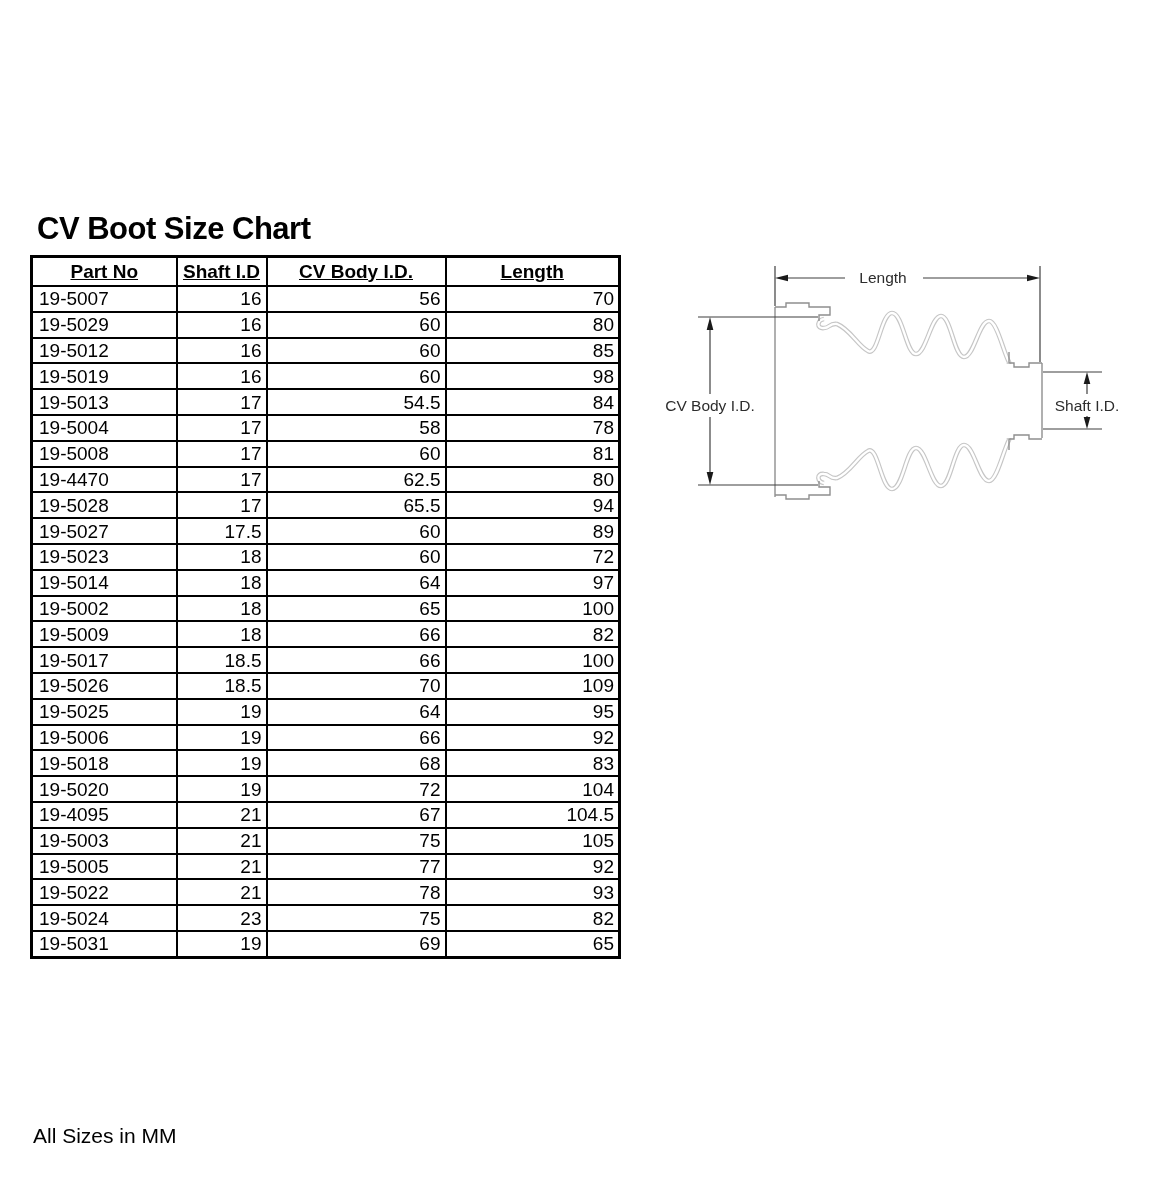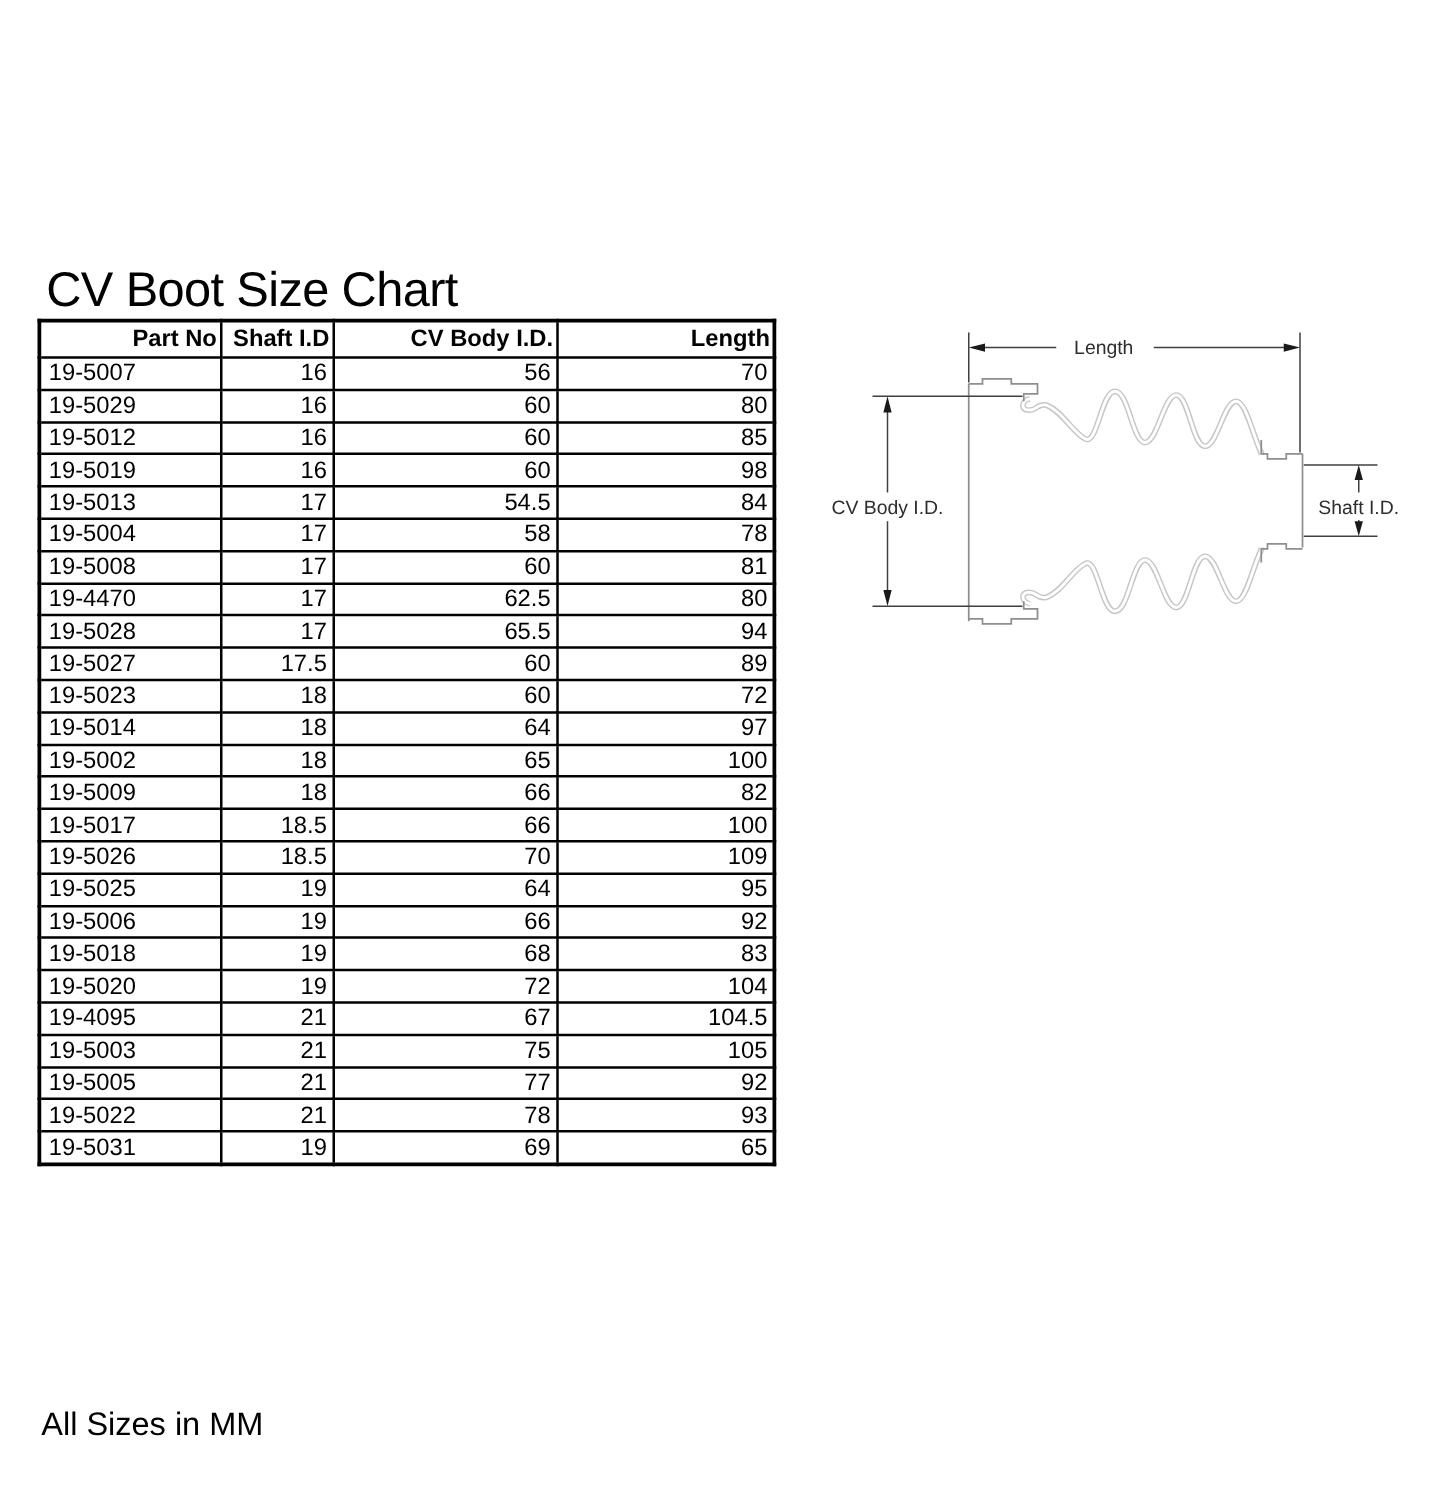"CV Boot Size Chart" .page-title { font-size: 39px -> 31px; font-weight: normal -> bold }
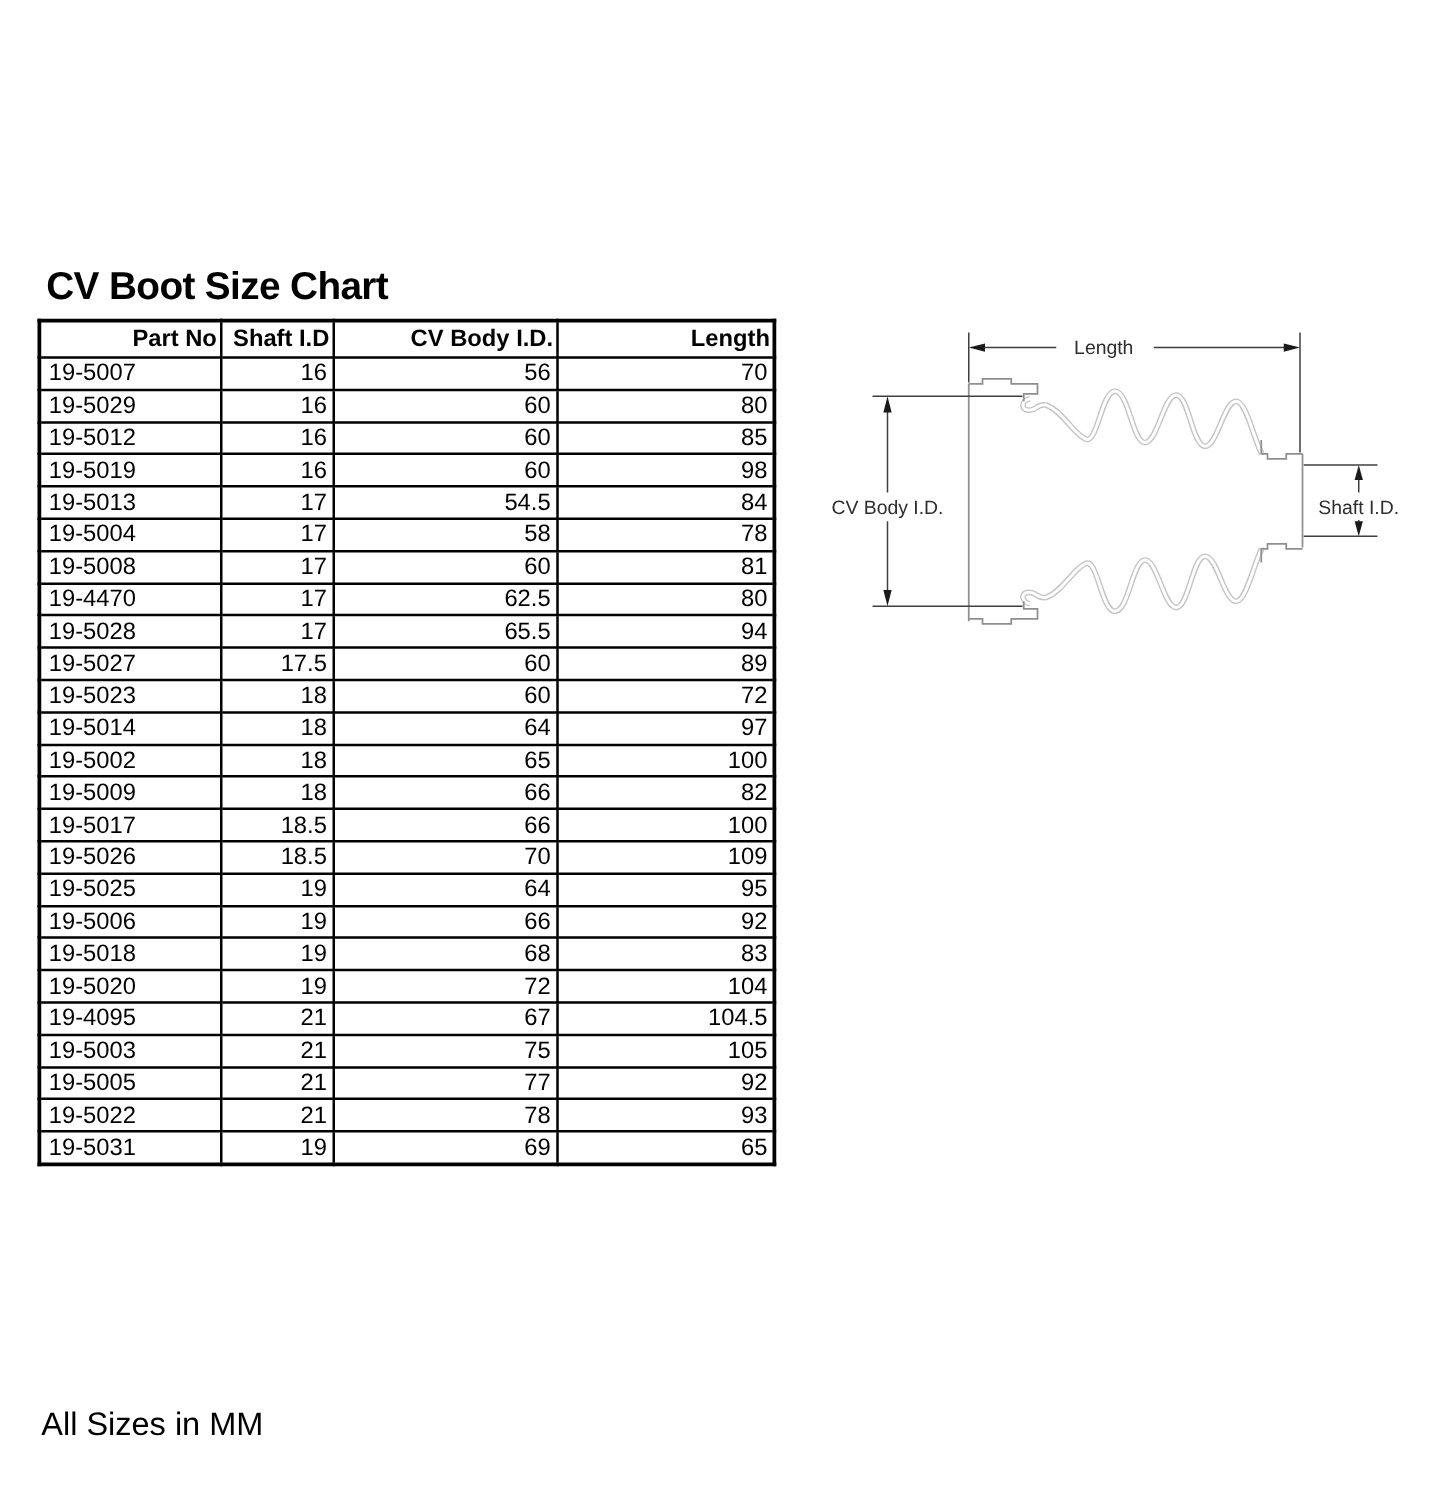"Part No" .size-table th { text-align: right -> center; text-decoration: none -> underline }
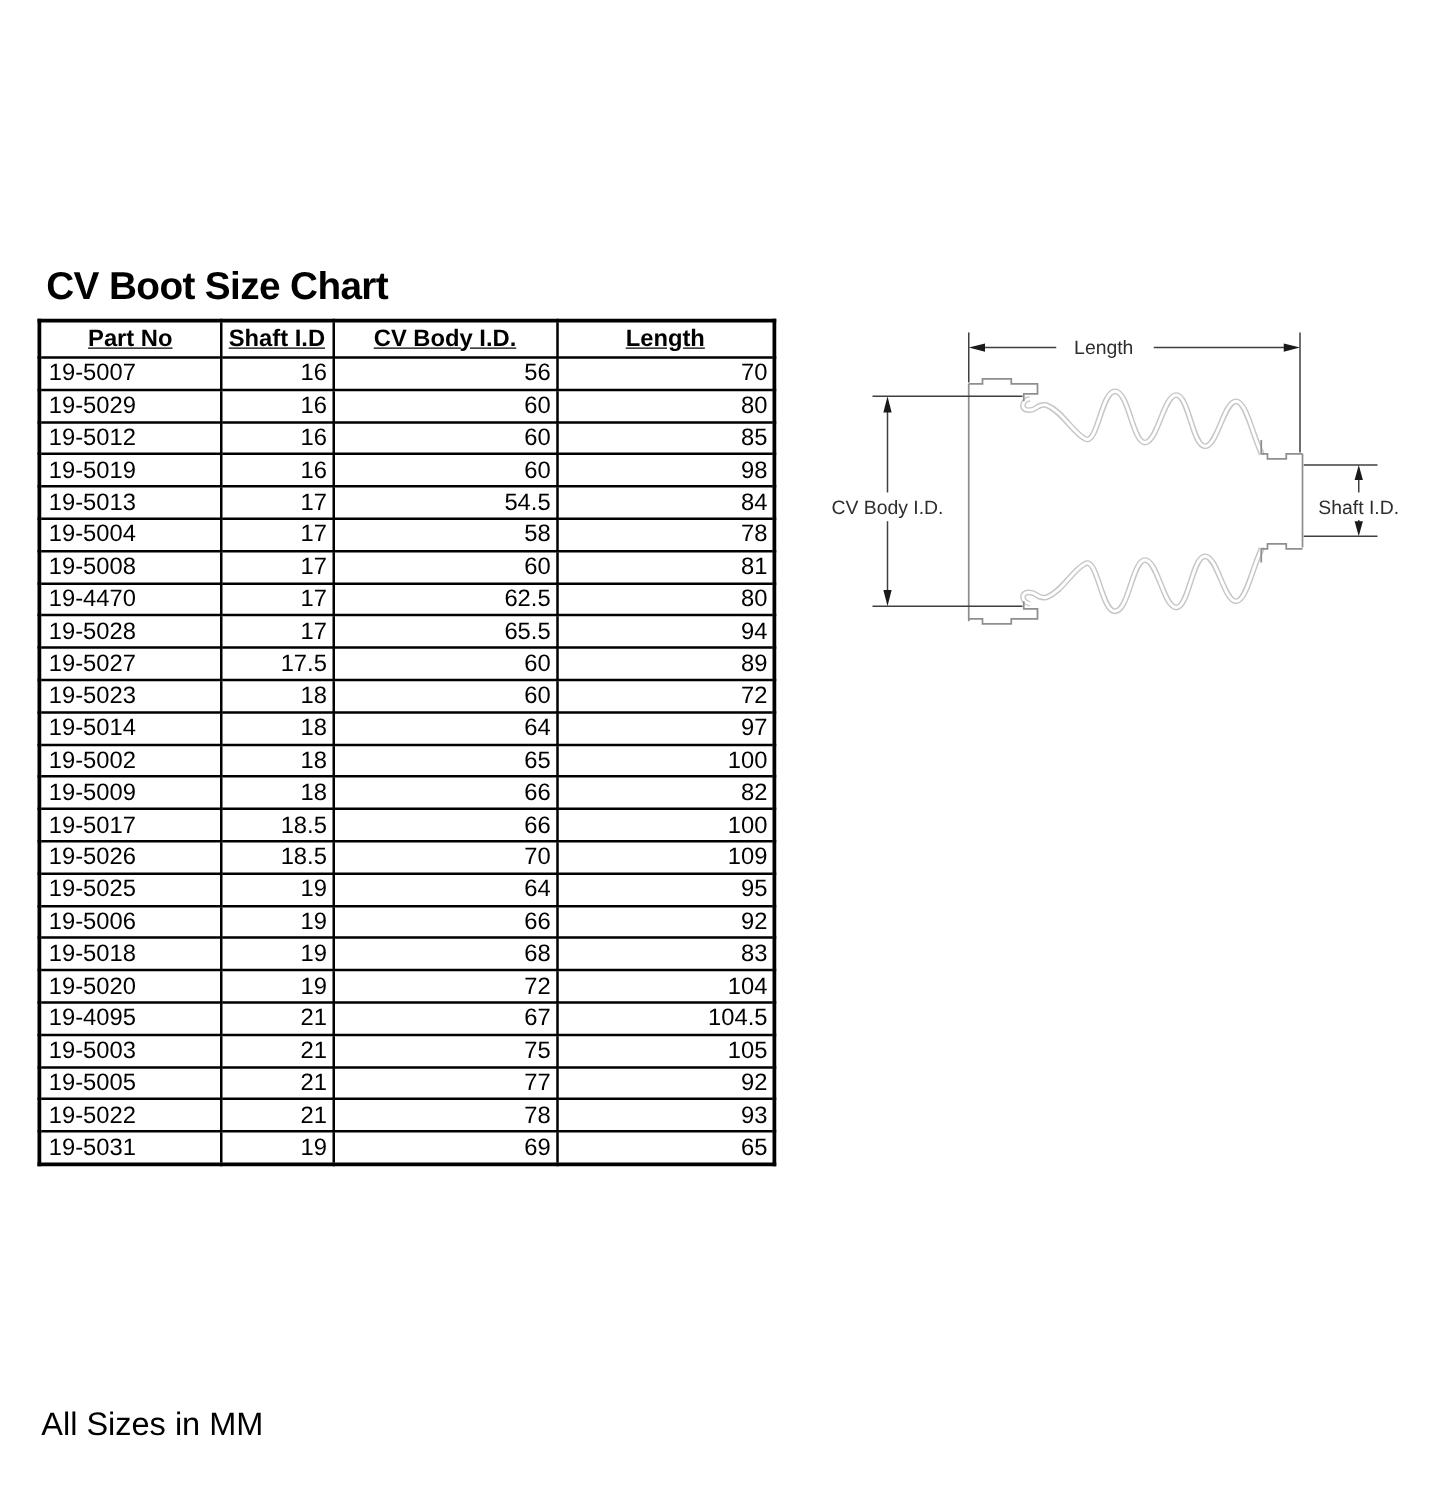"19-5024" tr { html: none -> <tr> <td>19-5024</td> <td>23</td> <td>75</td> <td>82</td> </tr> }
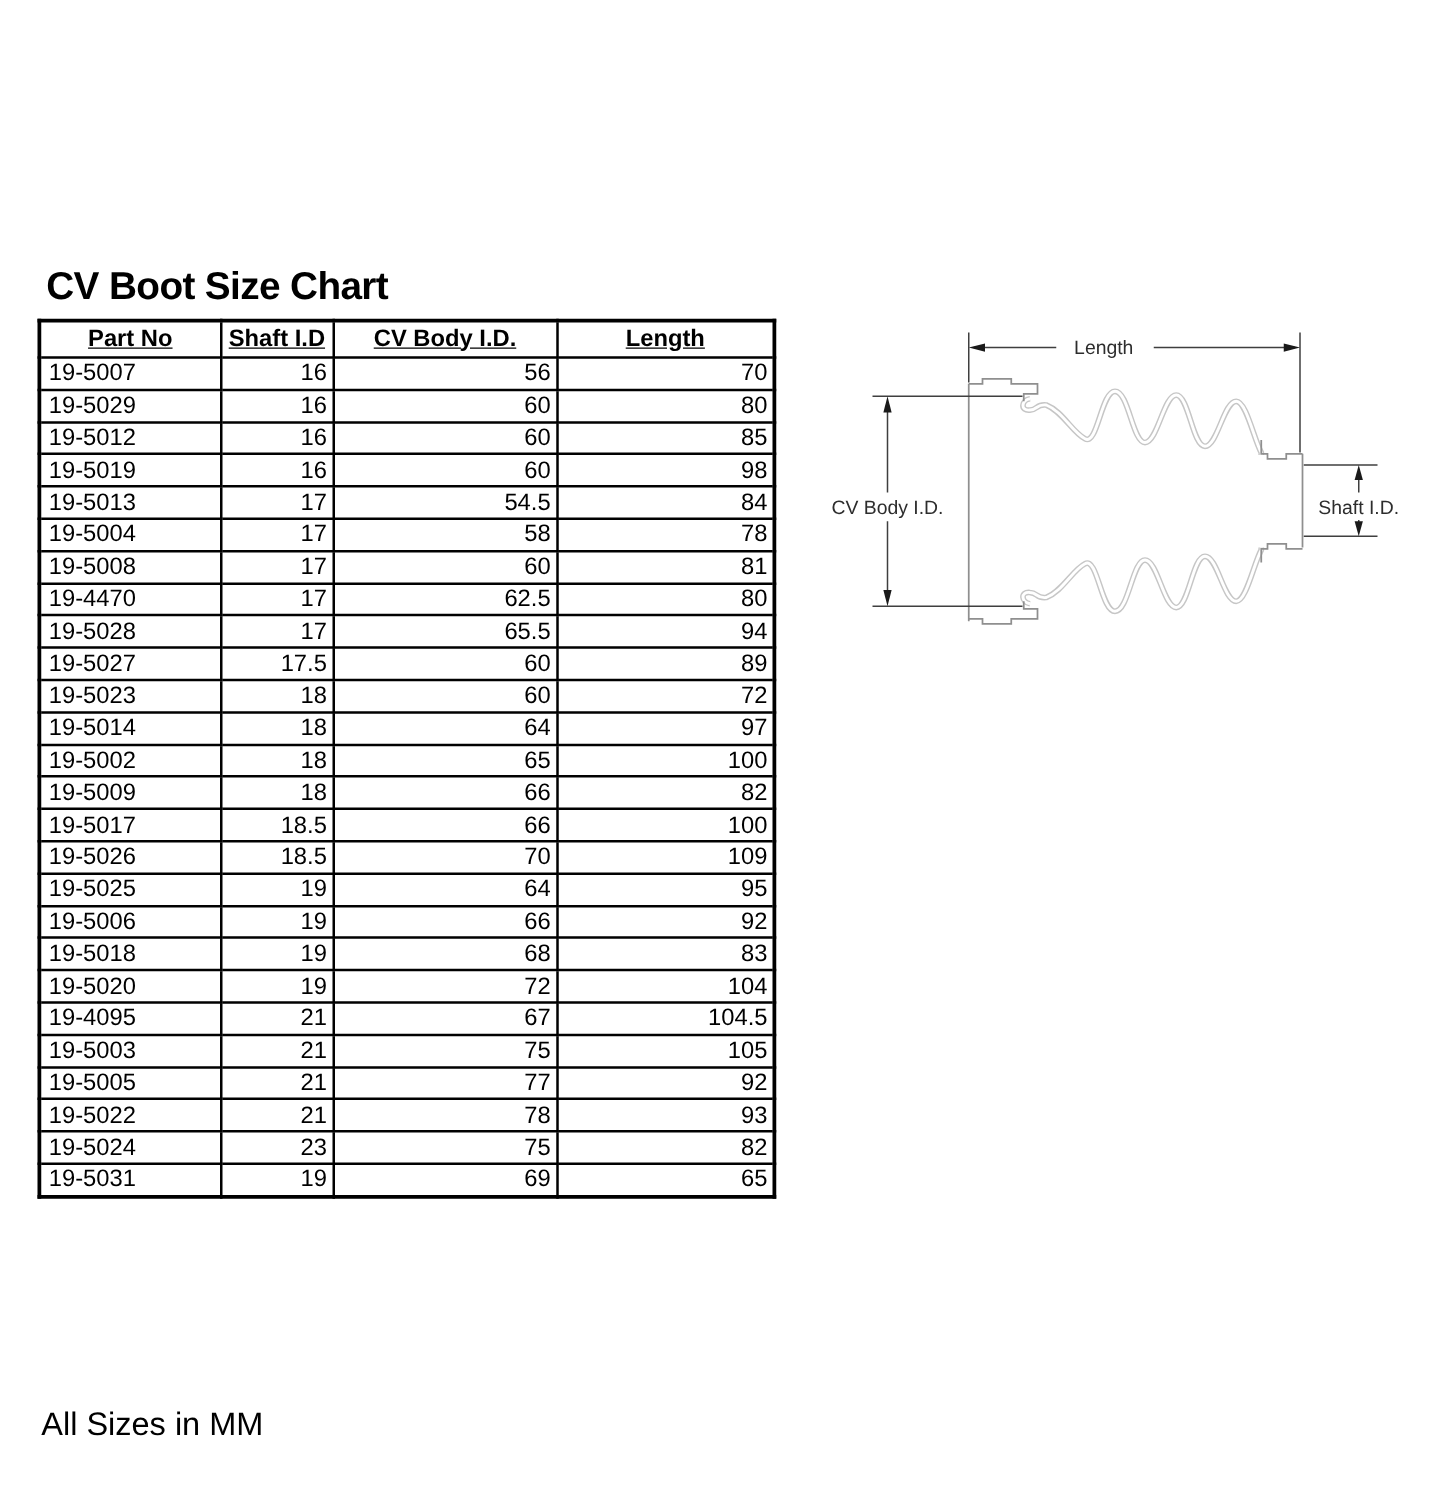"All Sizes in MM" .footnote { font-size: 26px -> 21px }
